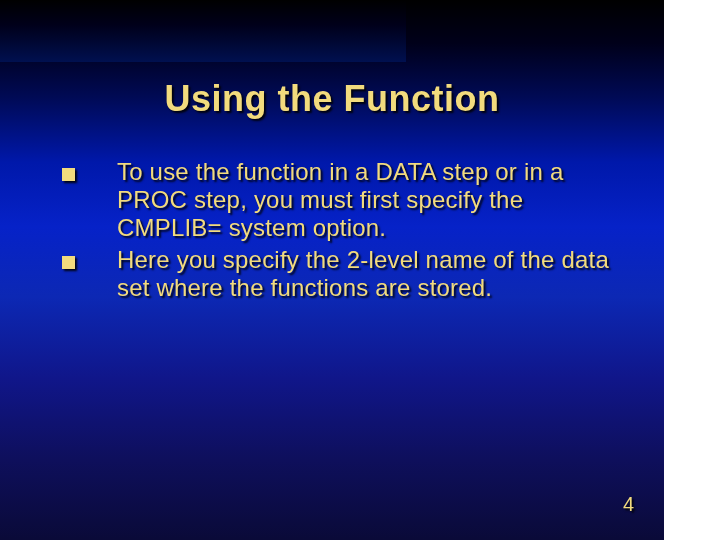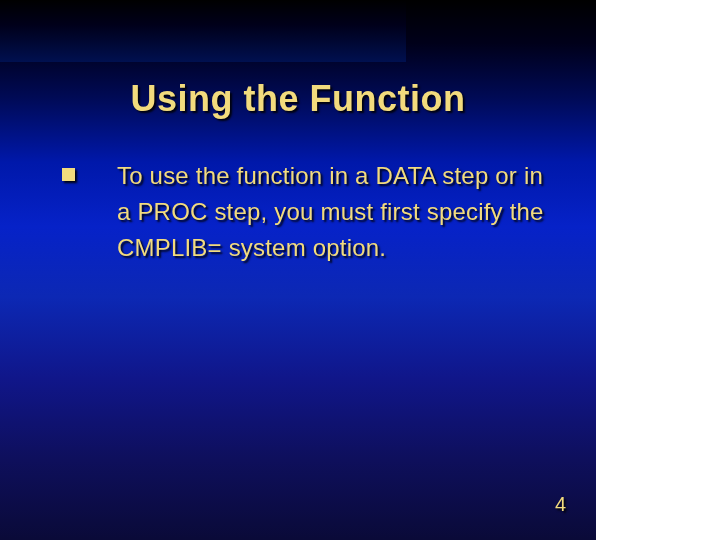"Using the Function" .slide { width: 596px -> 664px }
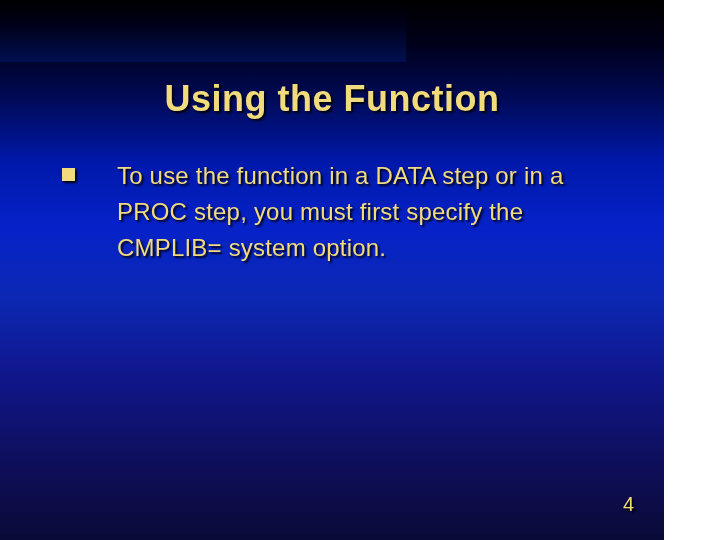"To use the function in" .bullet-text { line-height: 36px -> 28px }
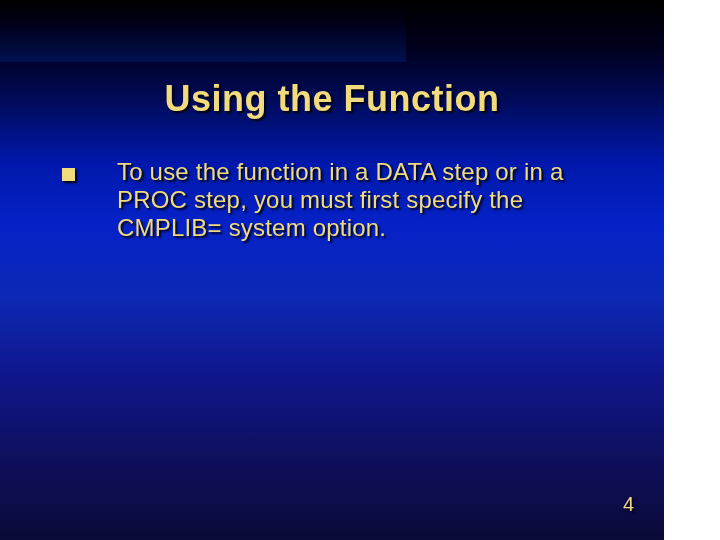"Here you specify the 2-level" div.bullet-row { html: none -> <div> <div></div> <div>Here you specify the 2-level name of the data set where the functions are stored.</div> </div> }
